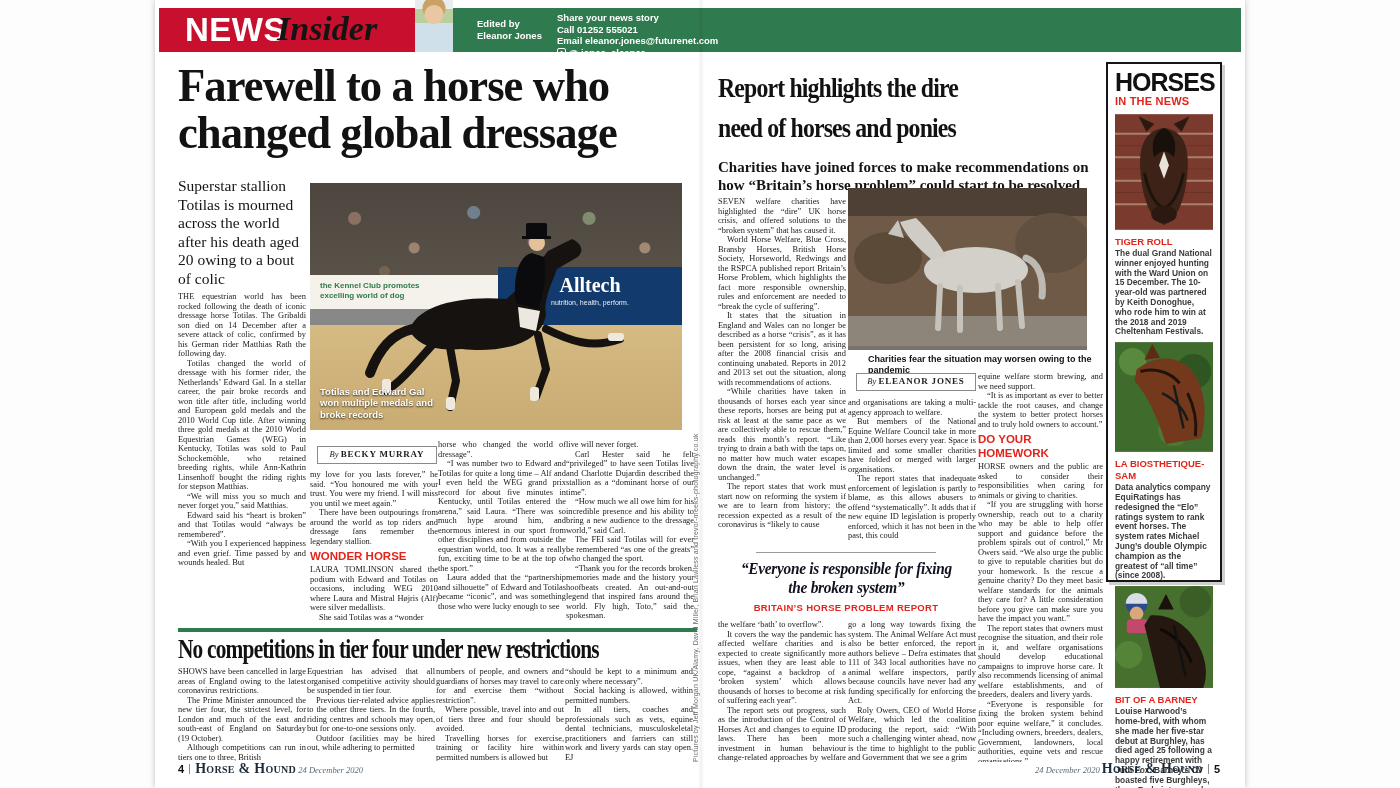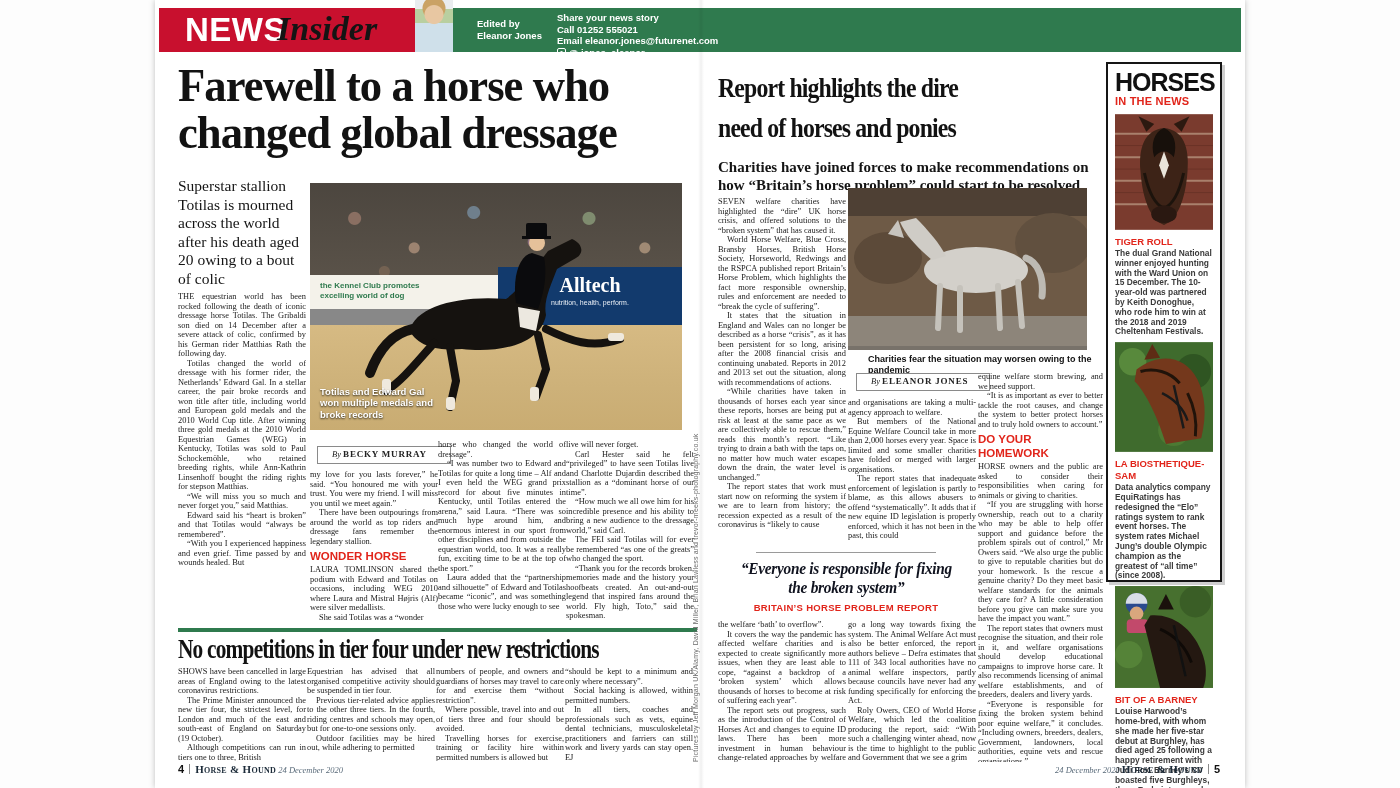"By ELEANOR JONES" .bybox { padding-left: 14px -> none; text-align: none -> center }
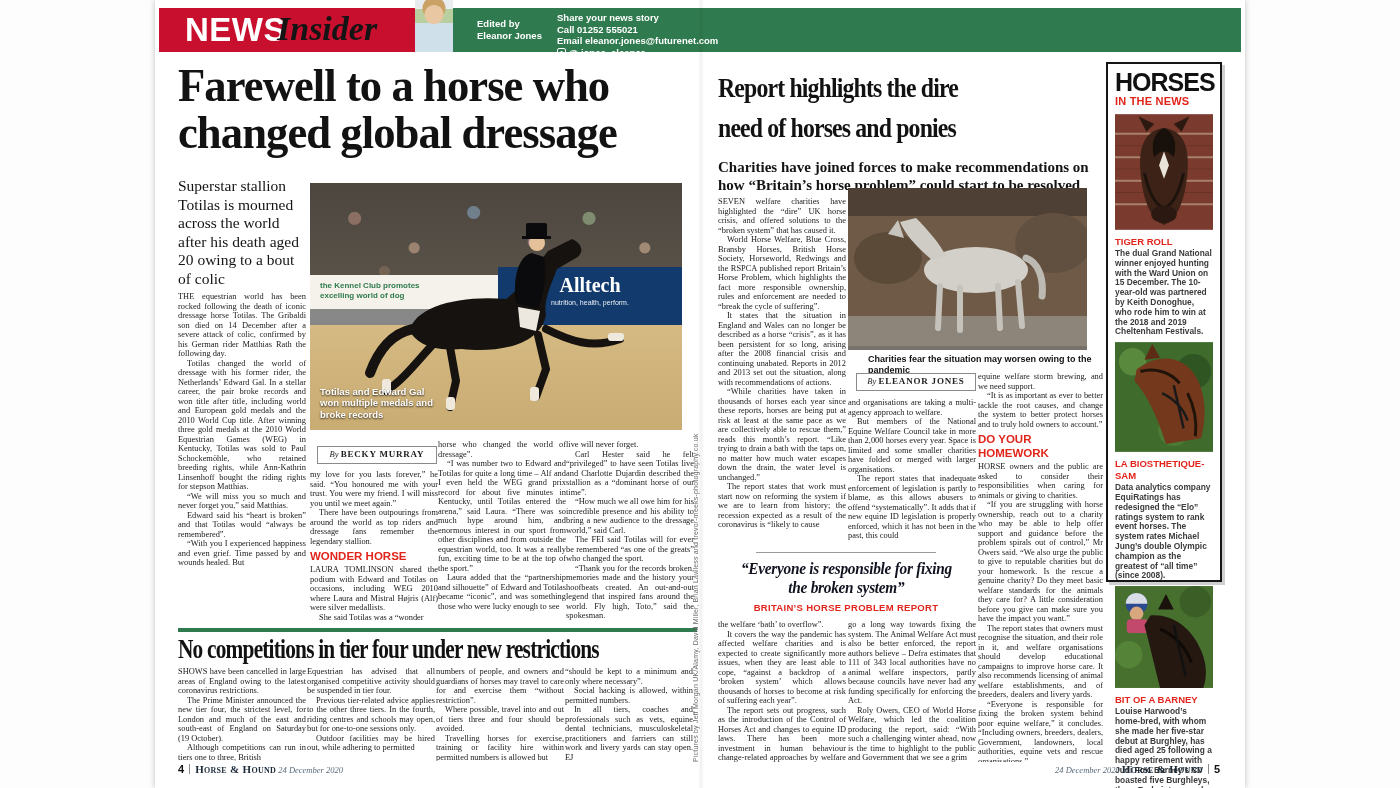"Horse & Hound" .fbrand { font-size: 11px -> 14px }
